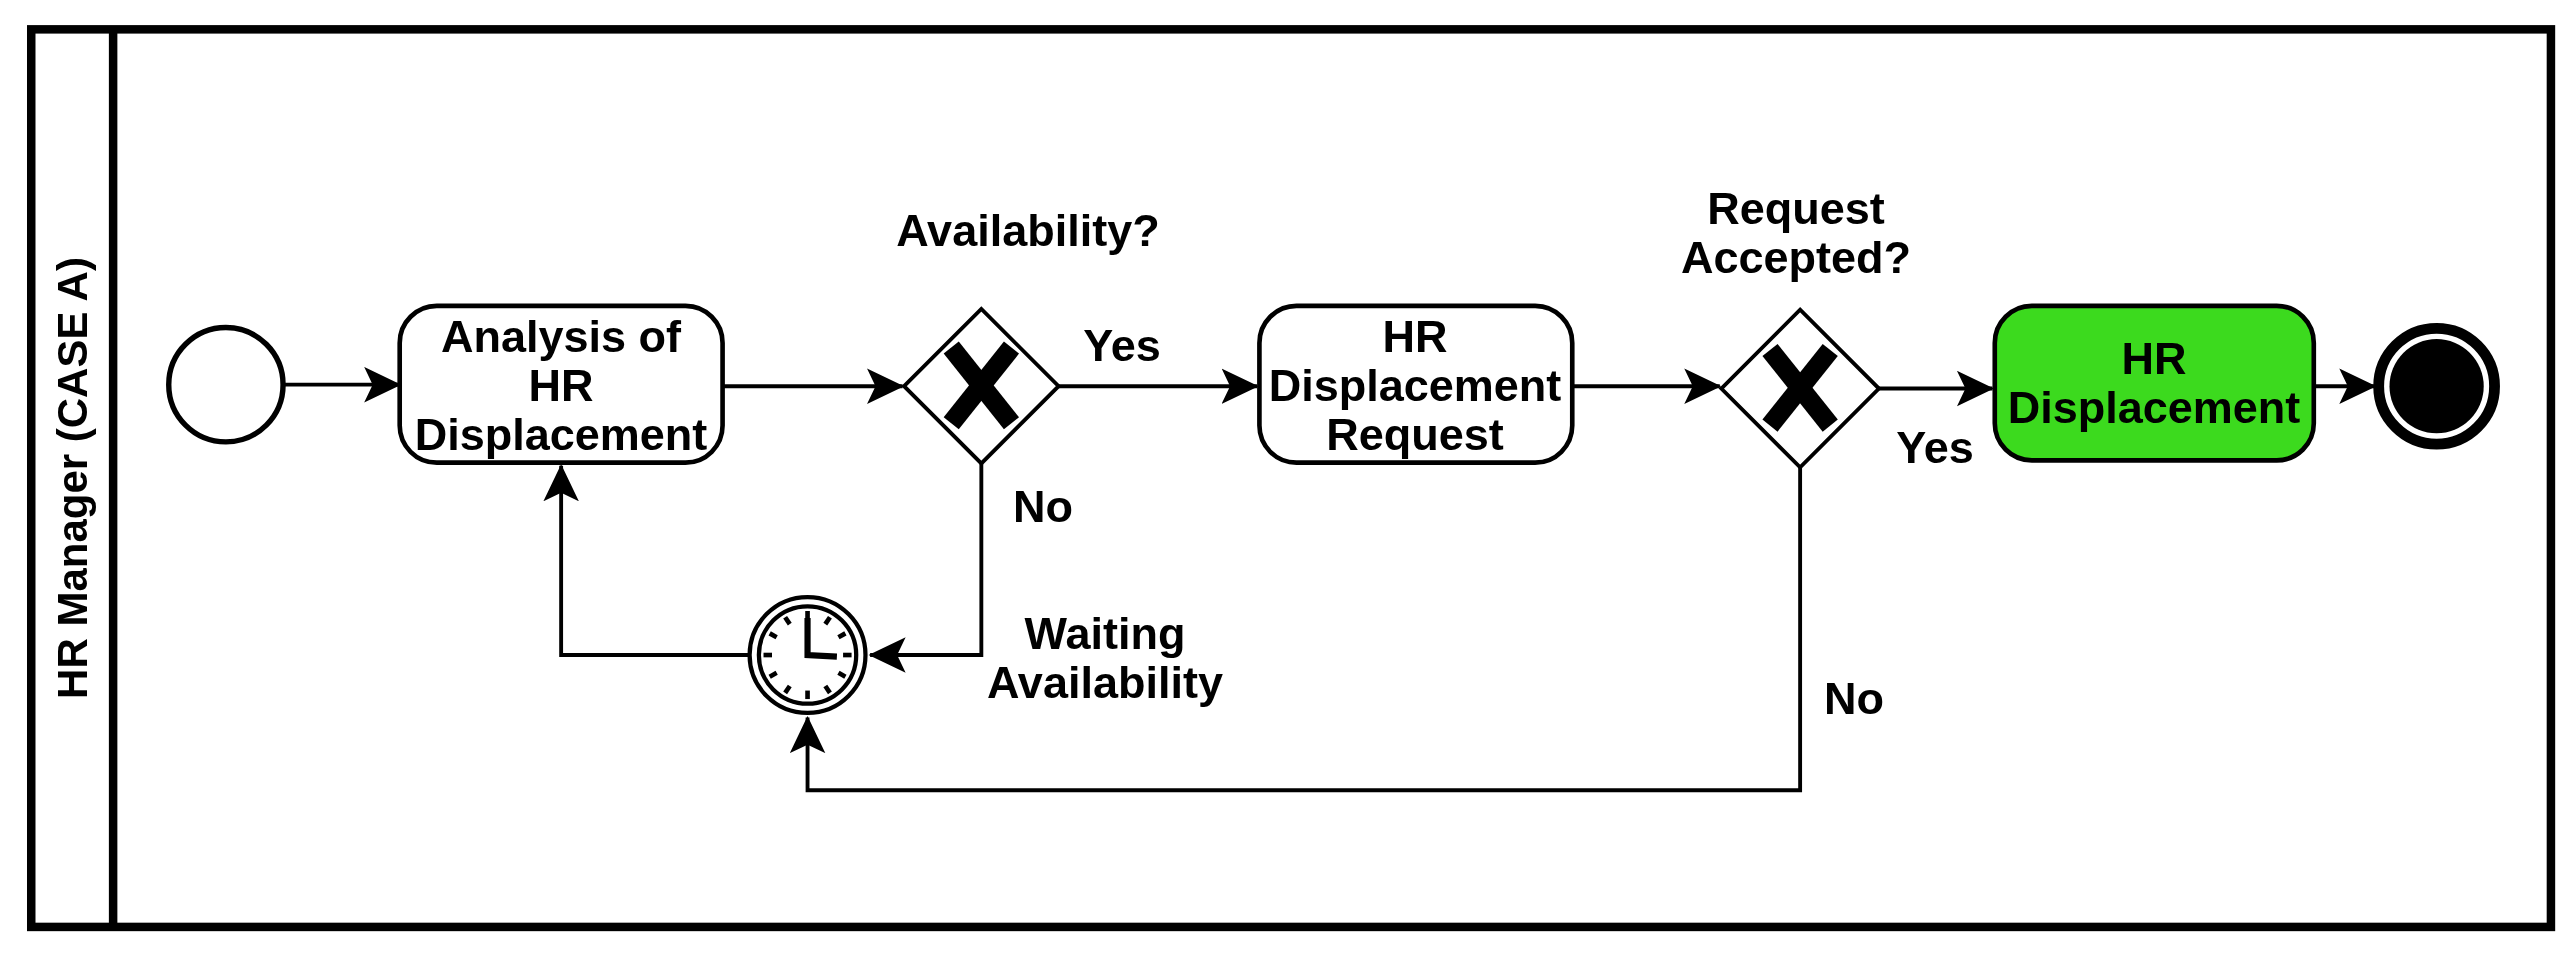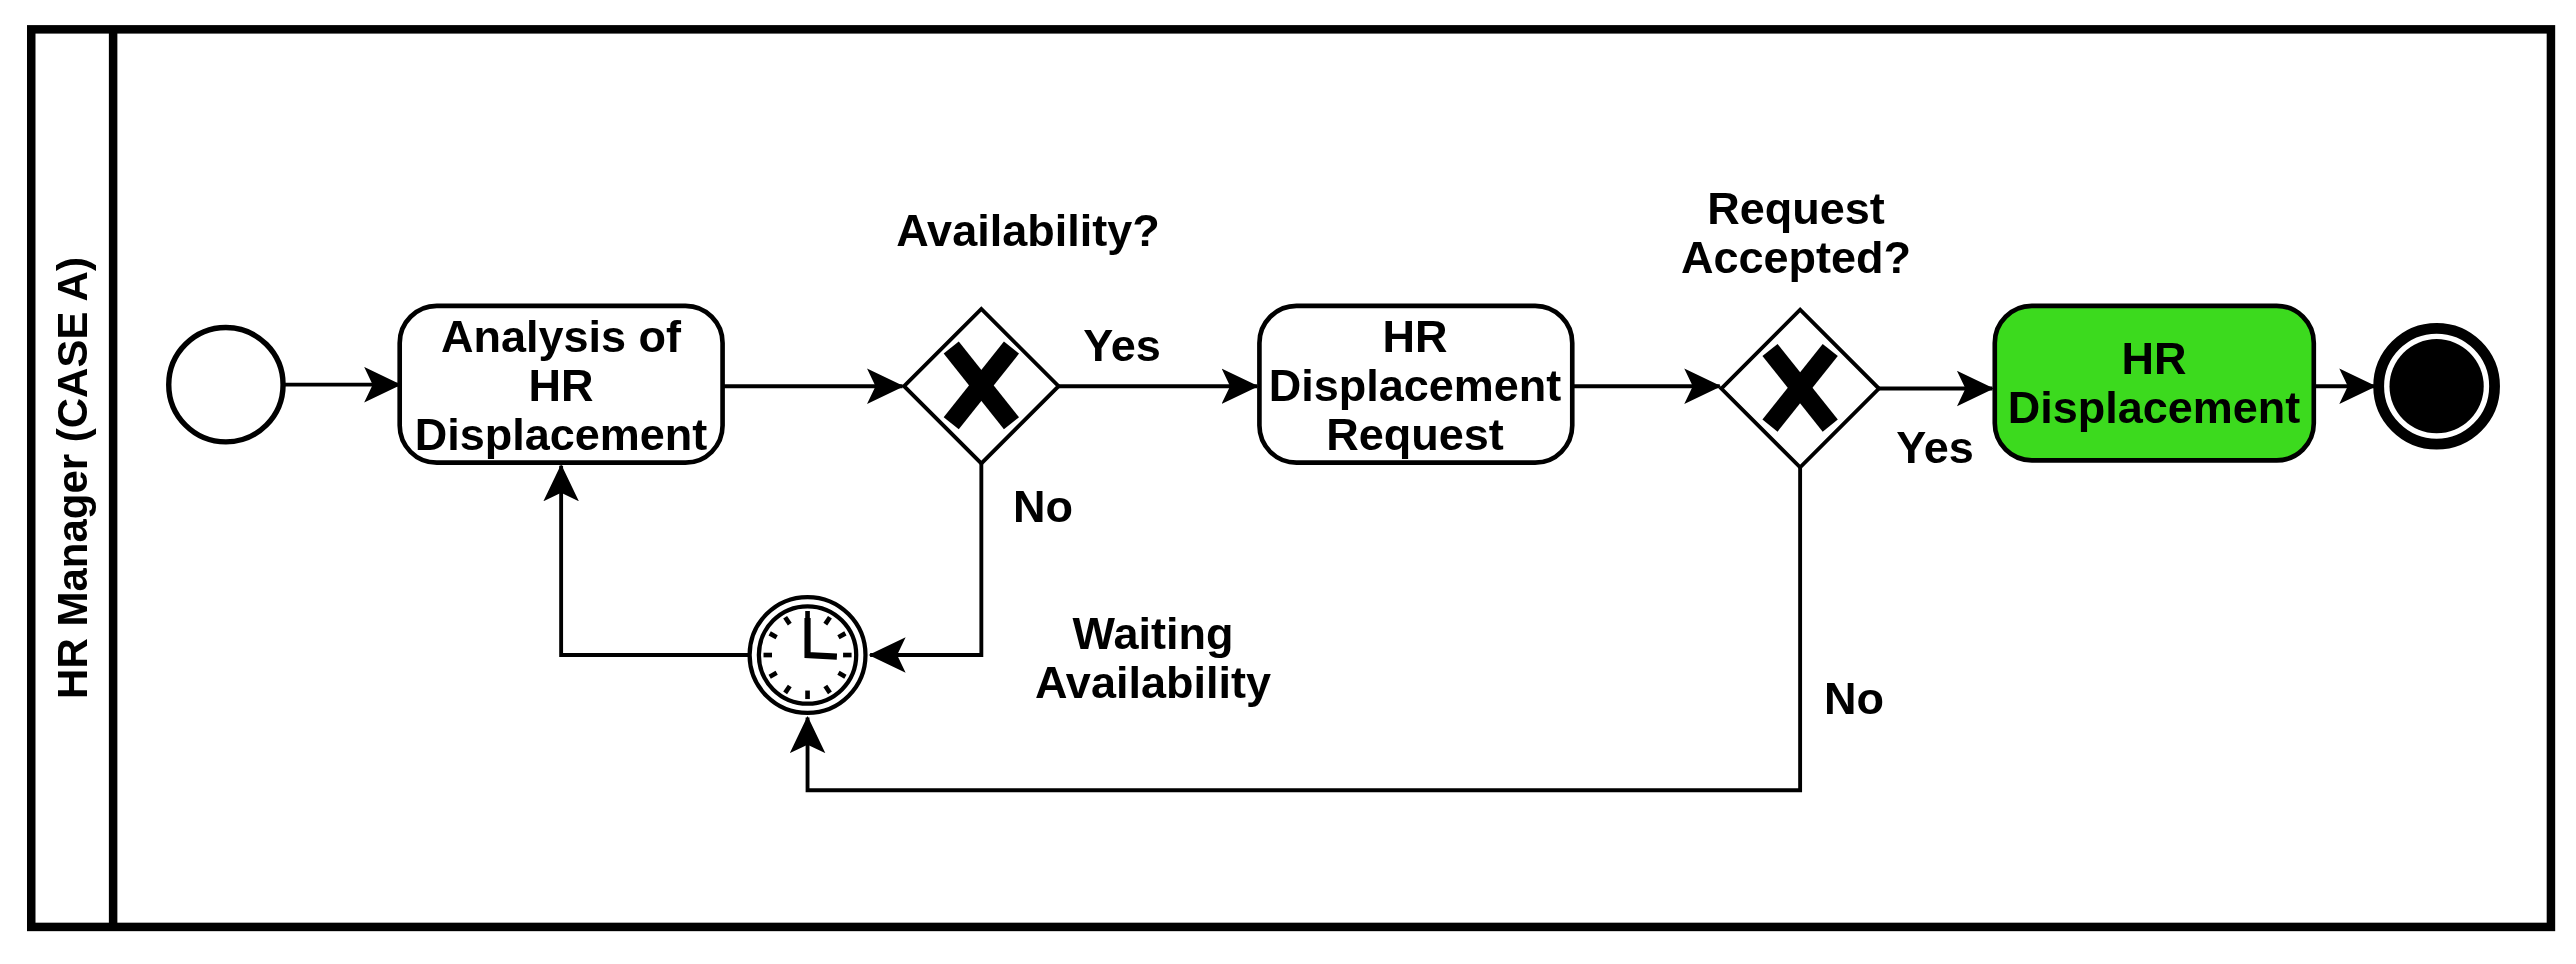"Waiting" div.label { margin-left: 48px -> none }
